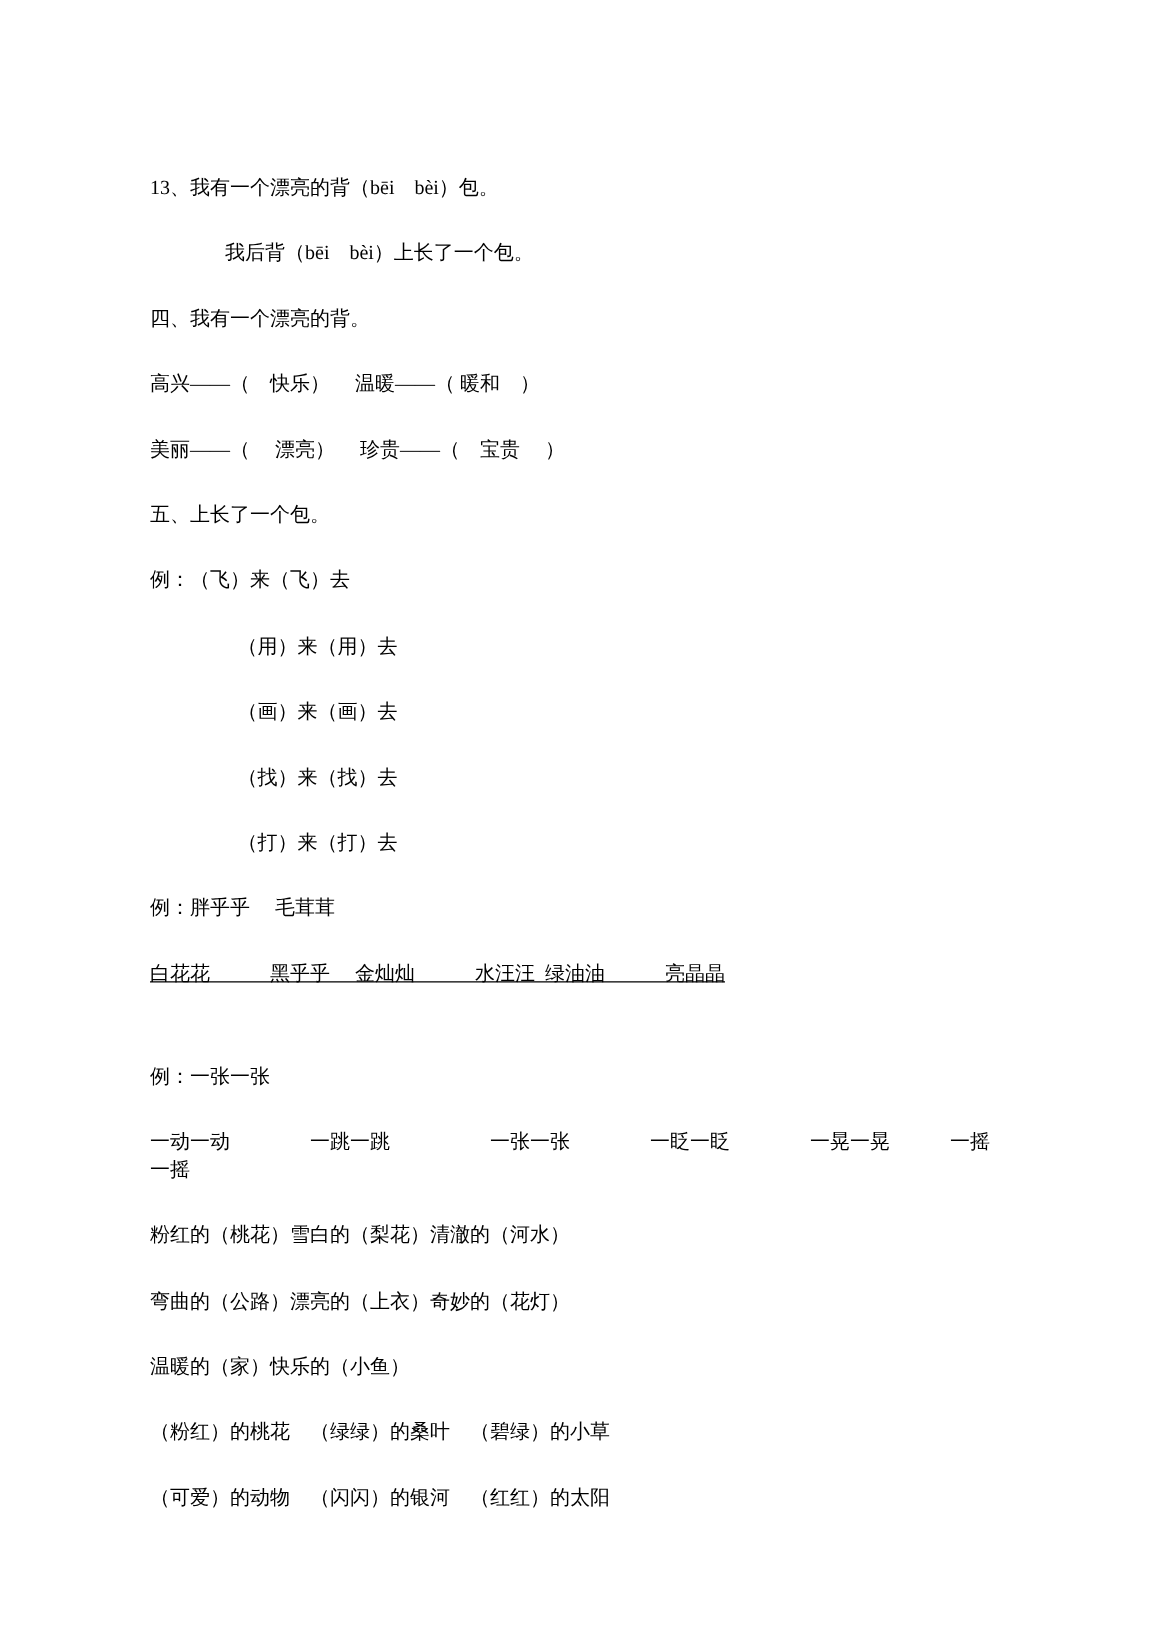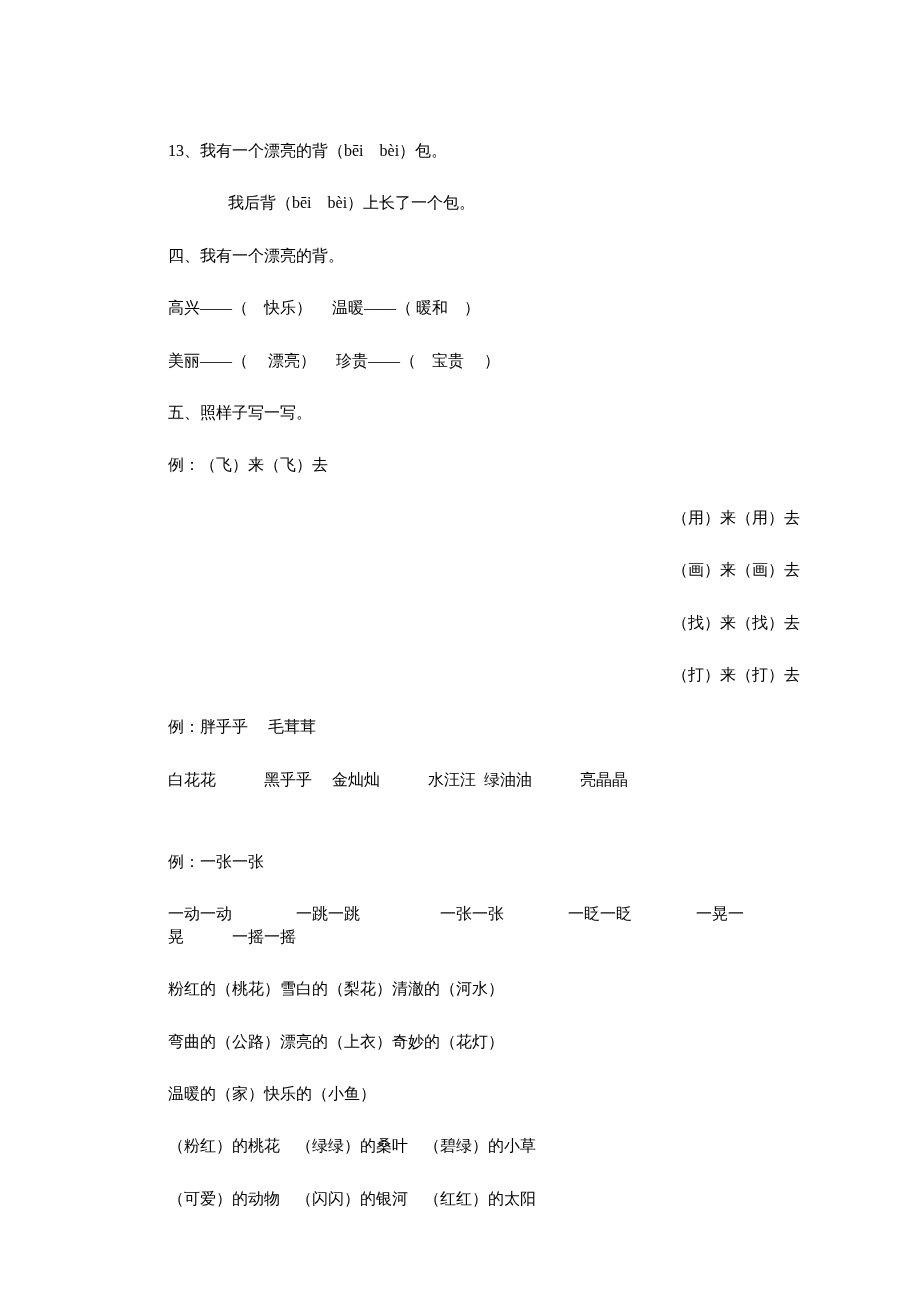"13、我有一个漂亮的背（bēi bèi）包。" .line { margin-left: 48px -> none }
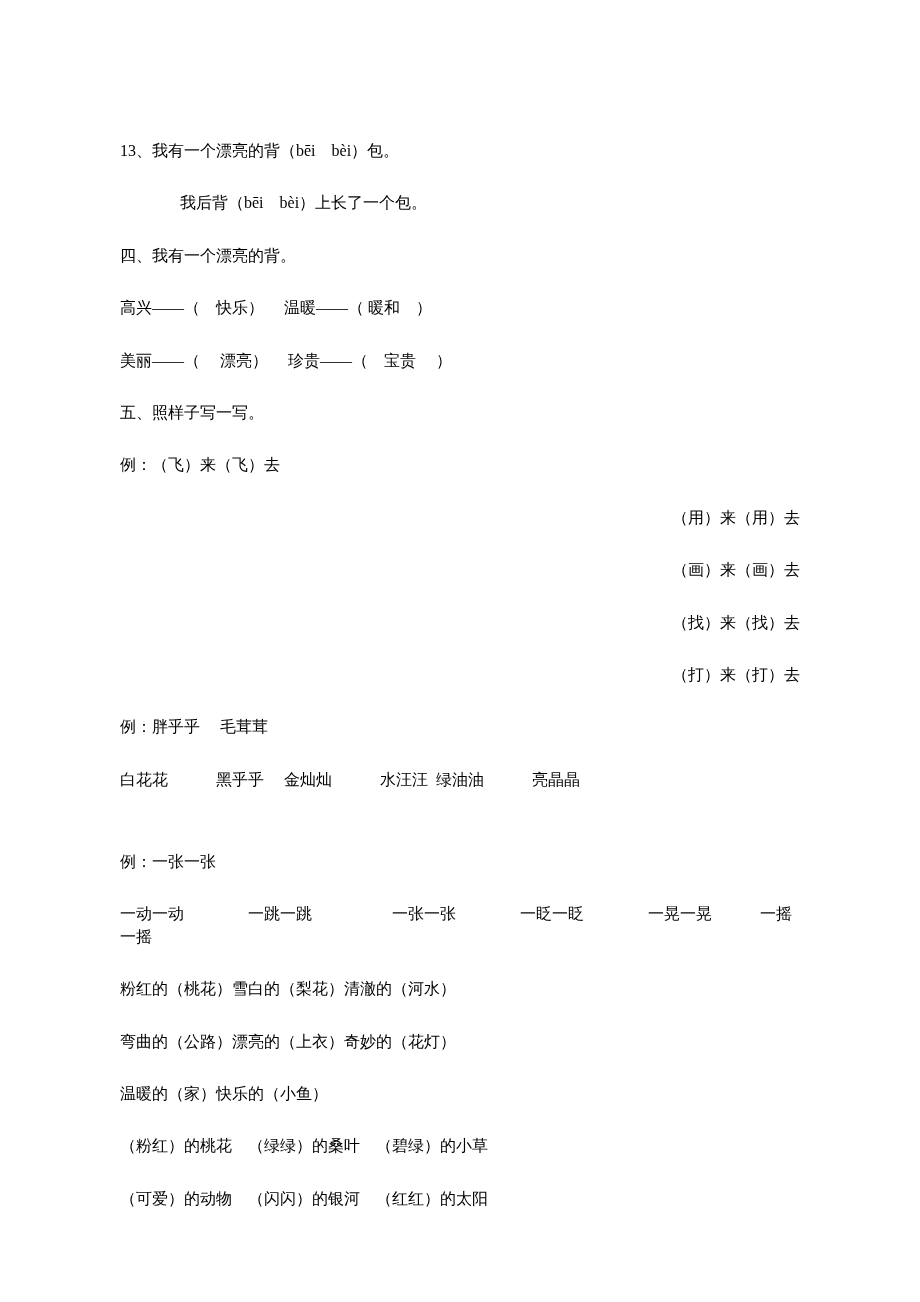"五、照样子写一写。" div.line { text: 照样子写一写 -> 上长了一个包 }
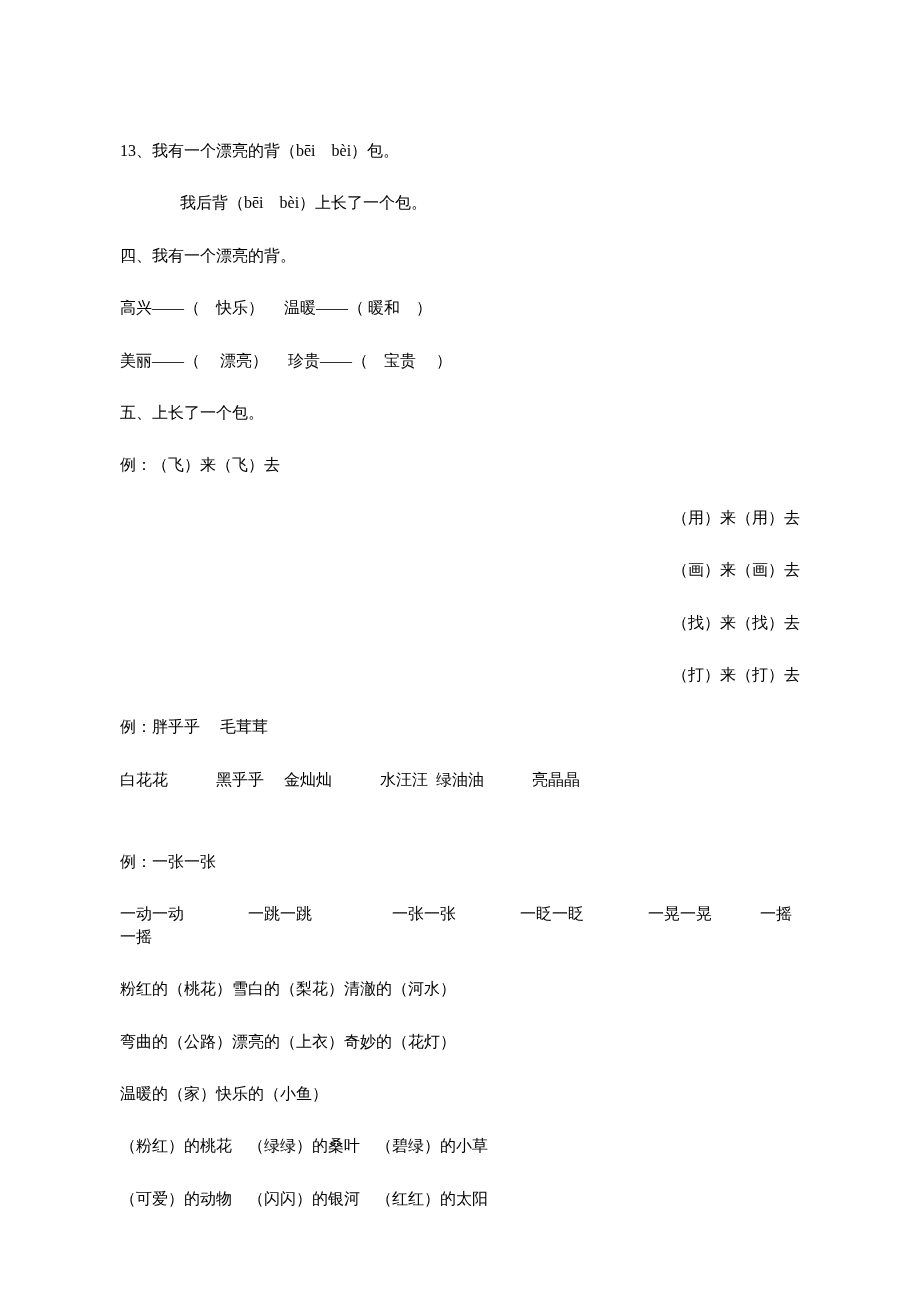"（用）来（用）去" .indent-2 { text-align: right -> none }
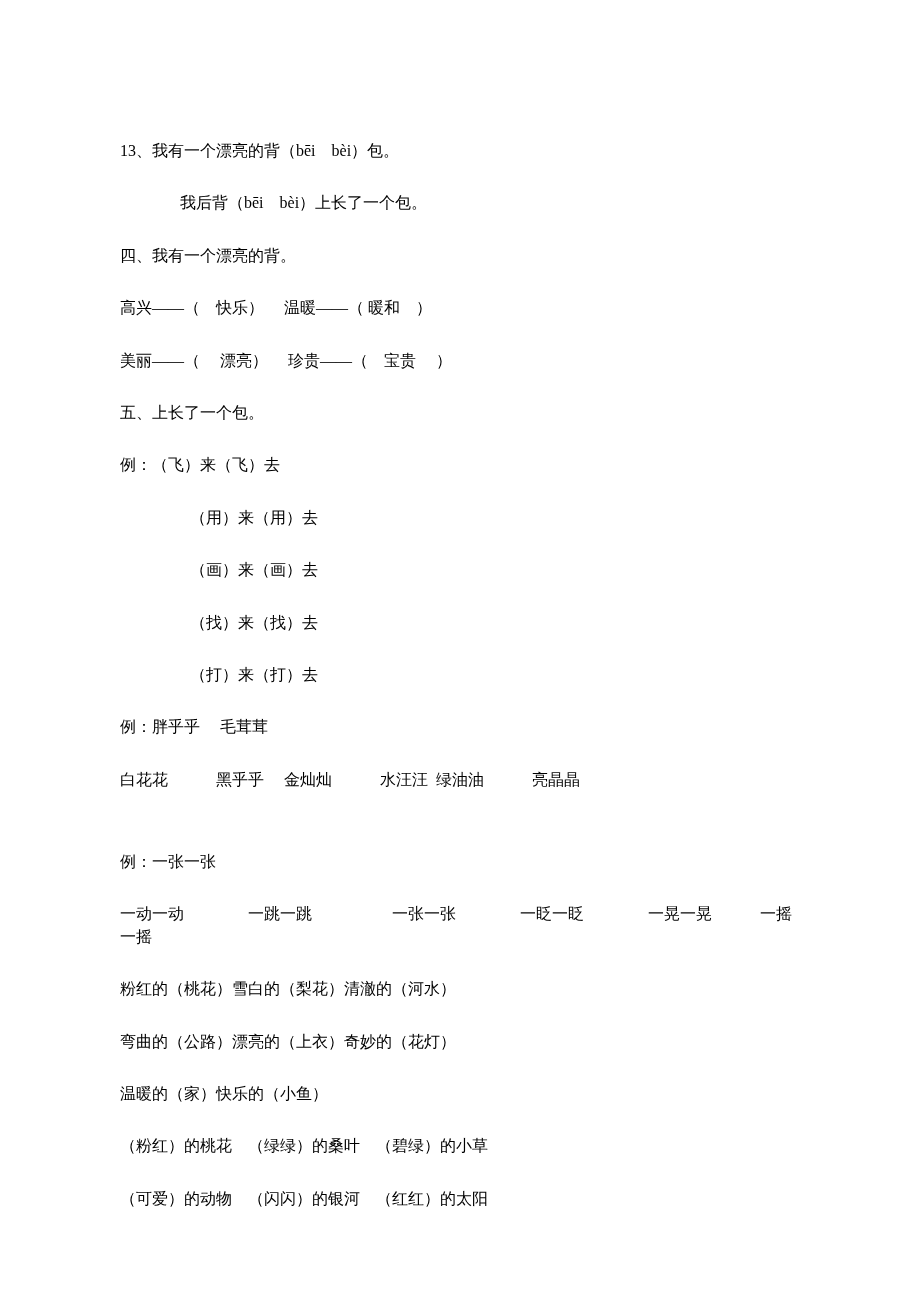"白花花 黑乎乎 金灿灿 水汪汪 绿油油" div.line { text-decoration: none -> underline }
